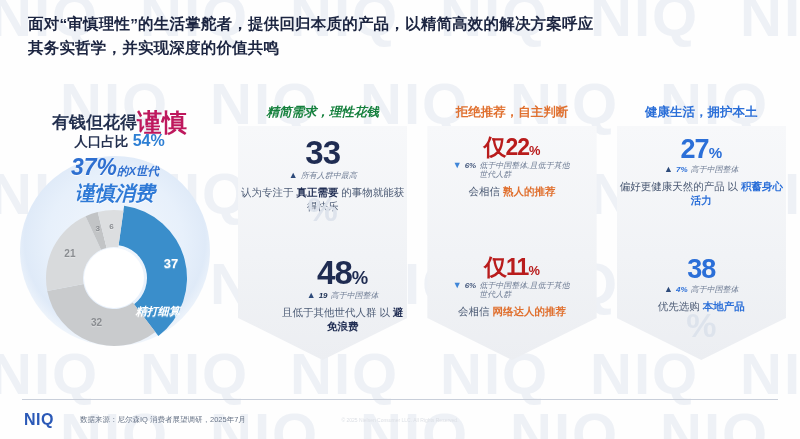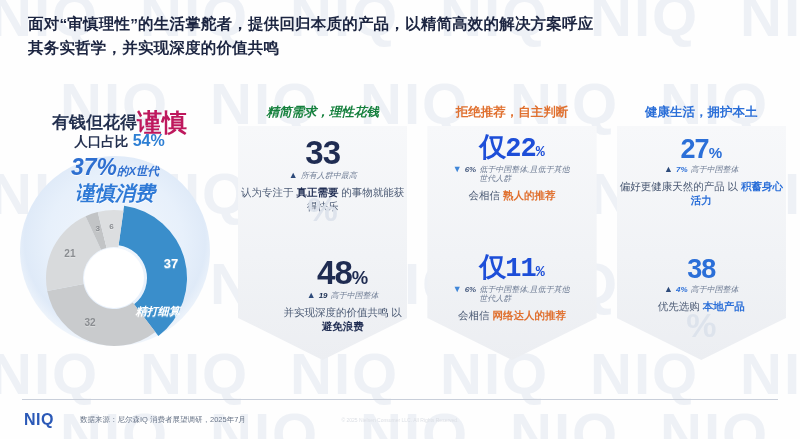"仅22%" .c2 .bignum { color: #1d4ed8 -> #b91c1c; font-family: Liberation Mono, monospace -> none; font-size: 27px -> 23px }
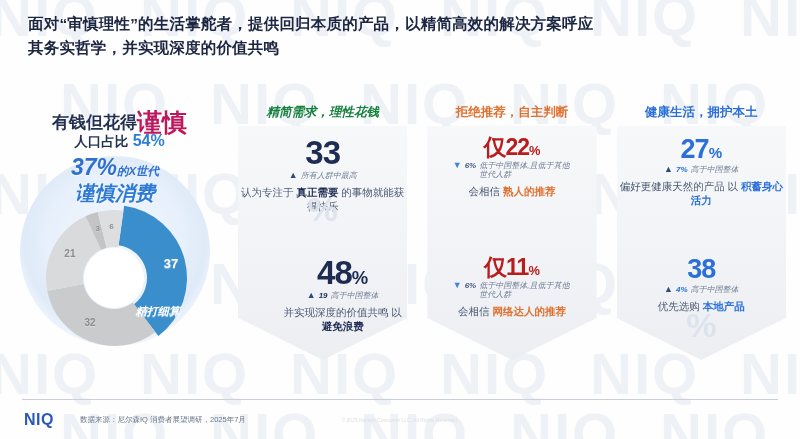"并实现深度的价值共鸣 以" span { text: 并实现深度的价值共鸣 -> 且低于其他世代人群 }
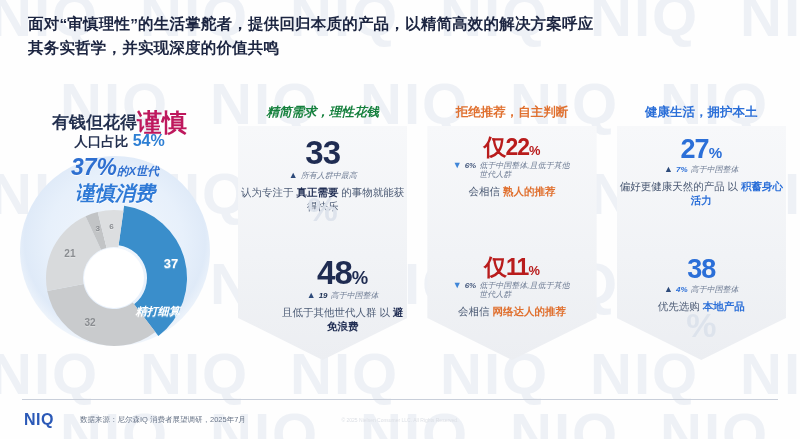"32" div.seg-label { text-align: none -> center }
